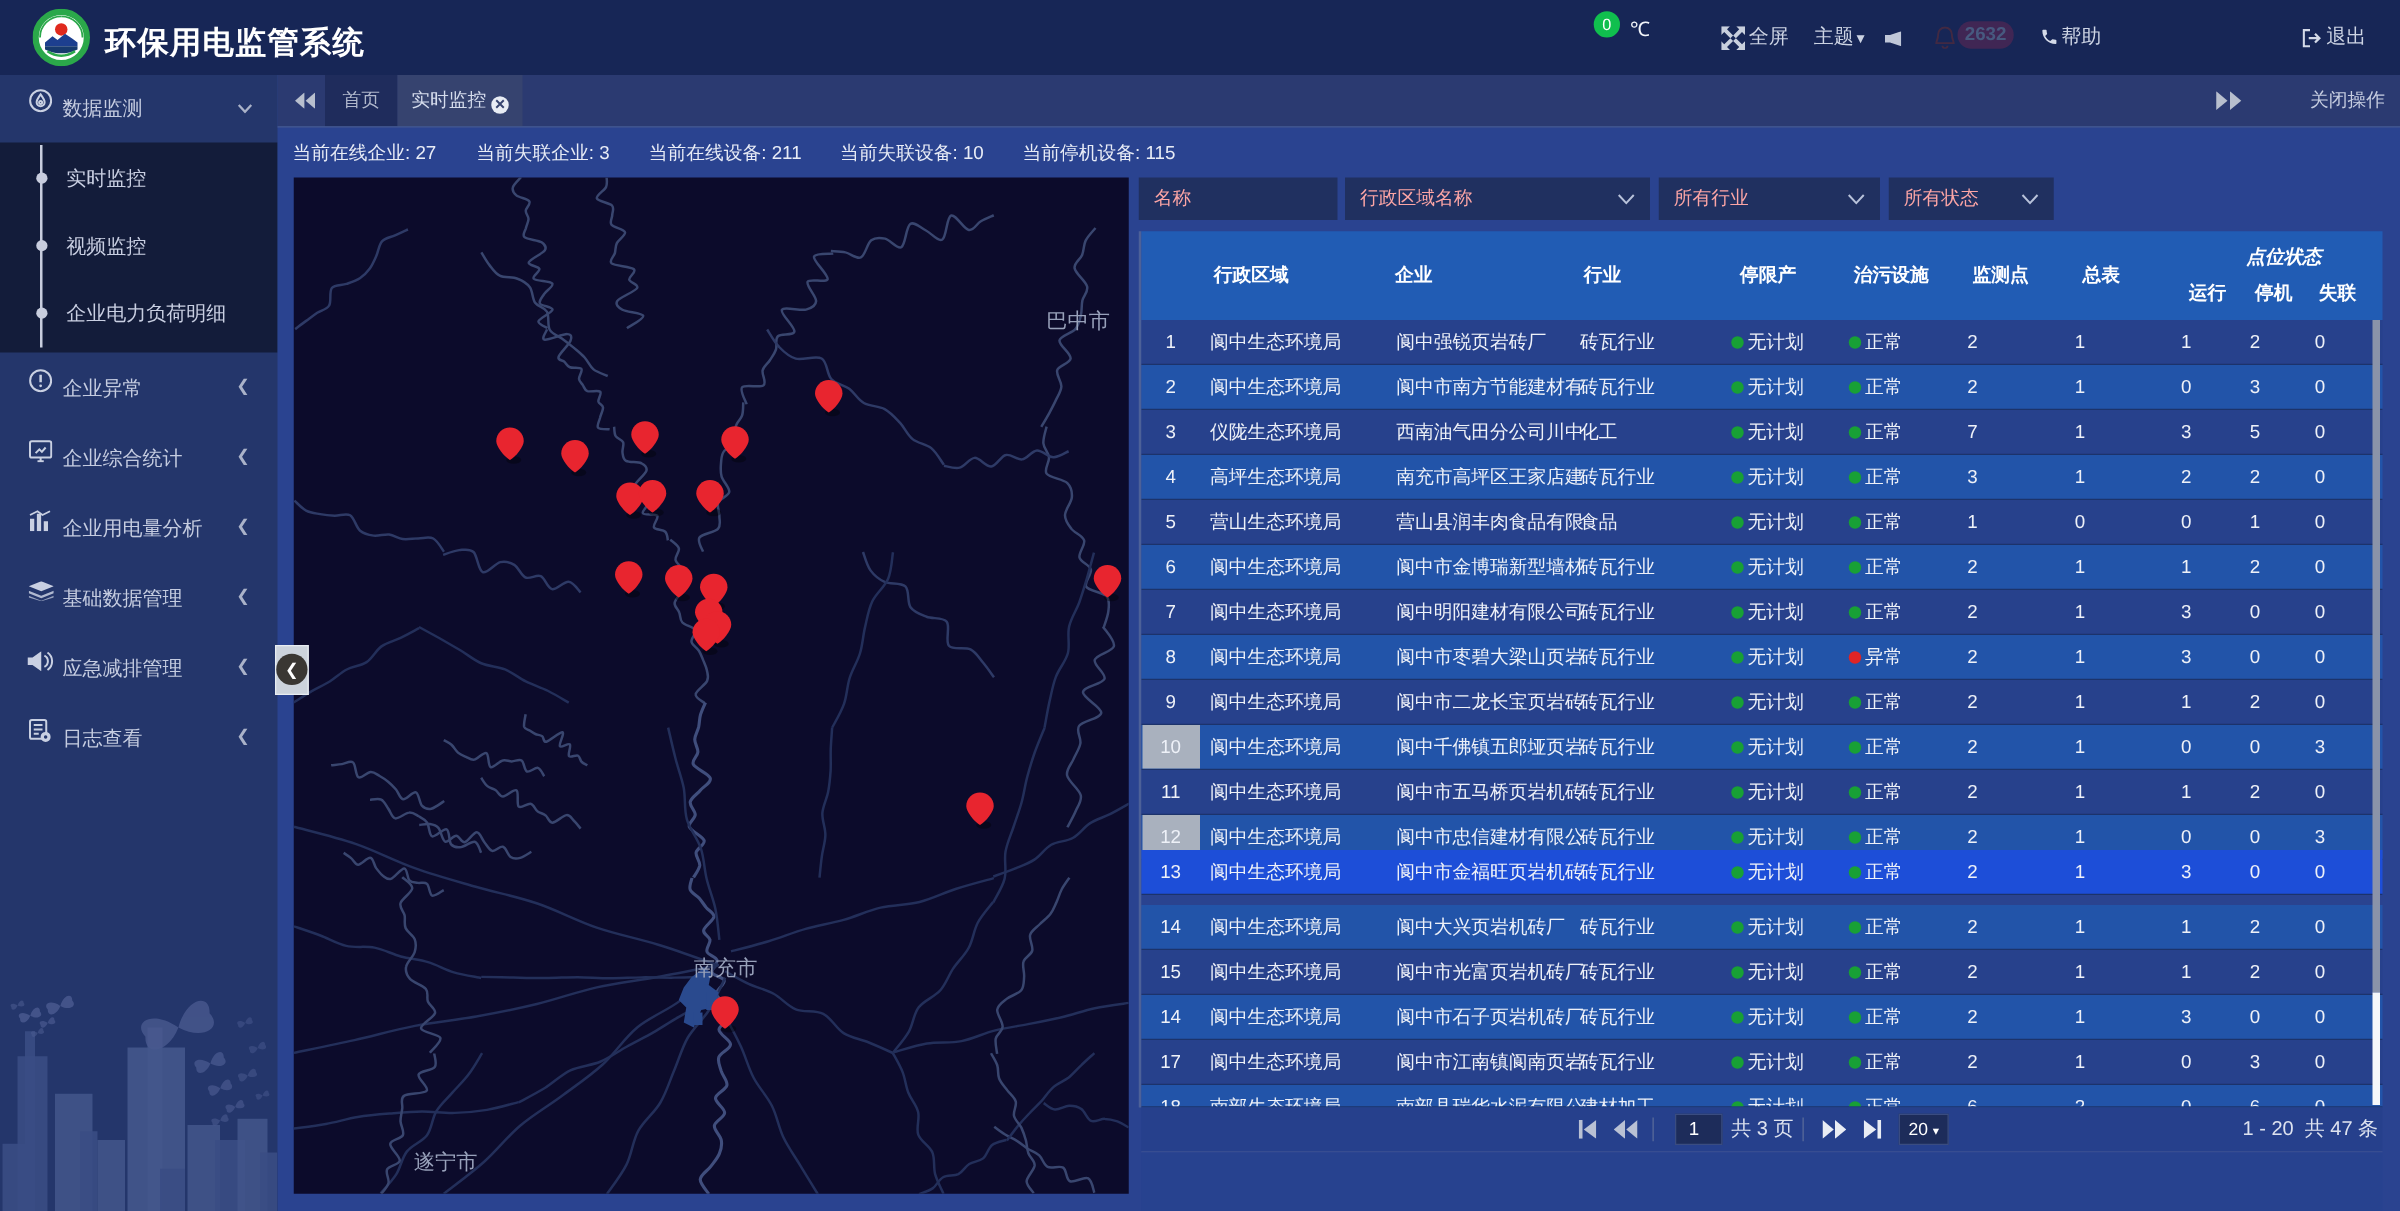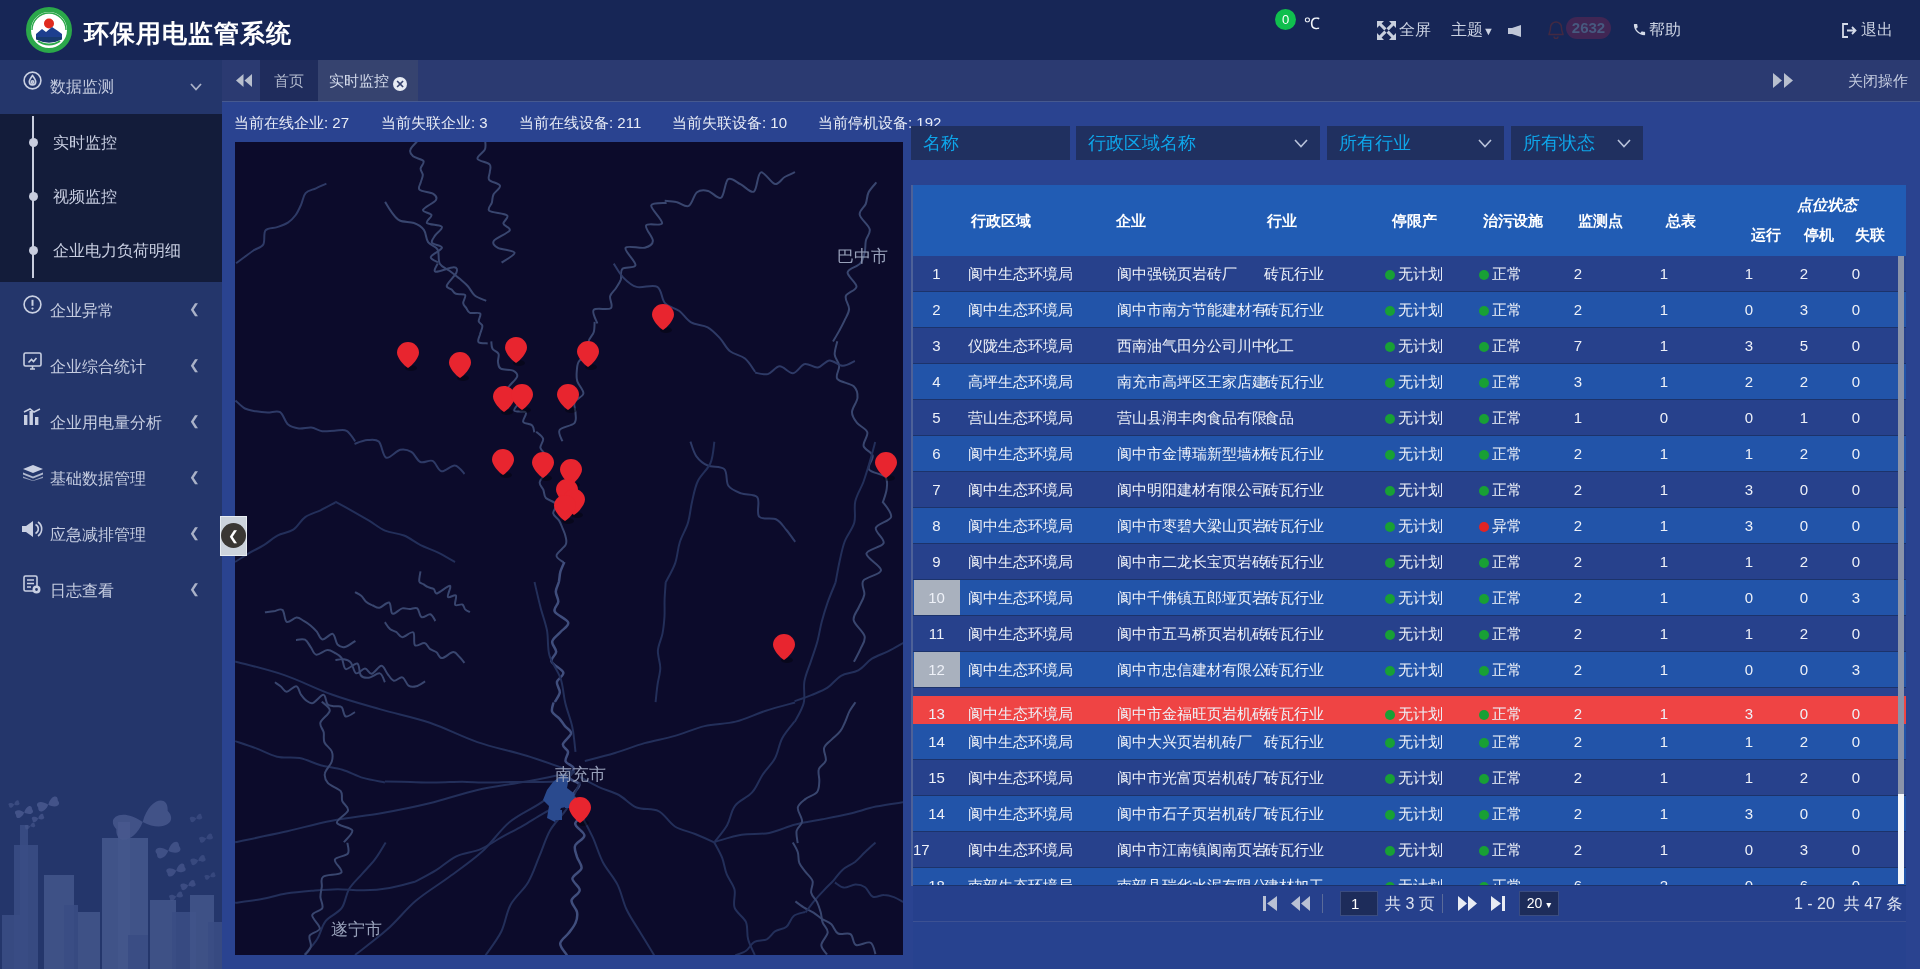"当前停机设备: 192" div.stats { text: 192 -> 115 }
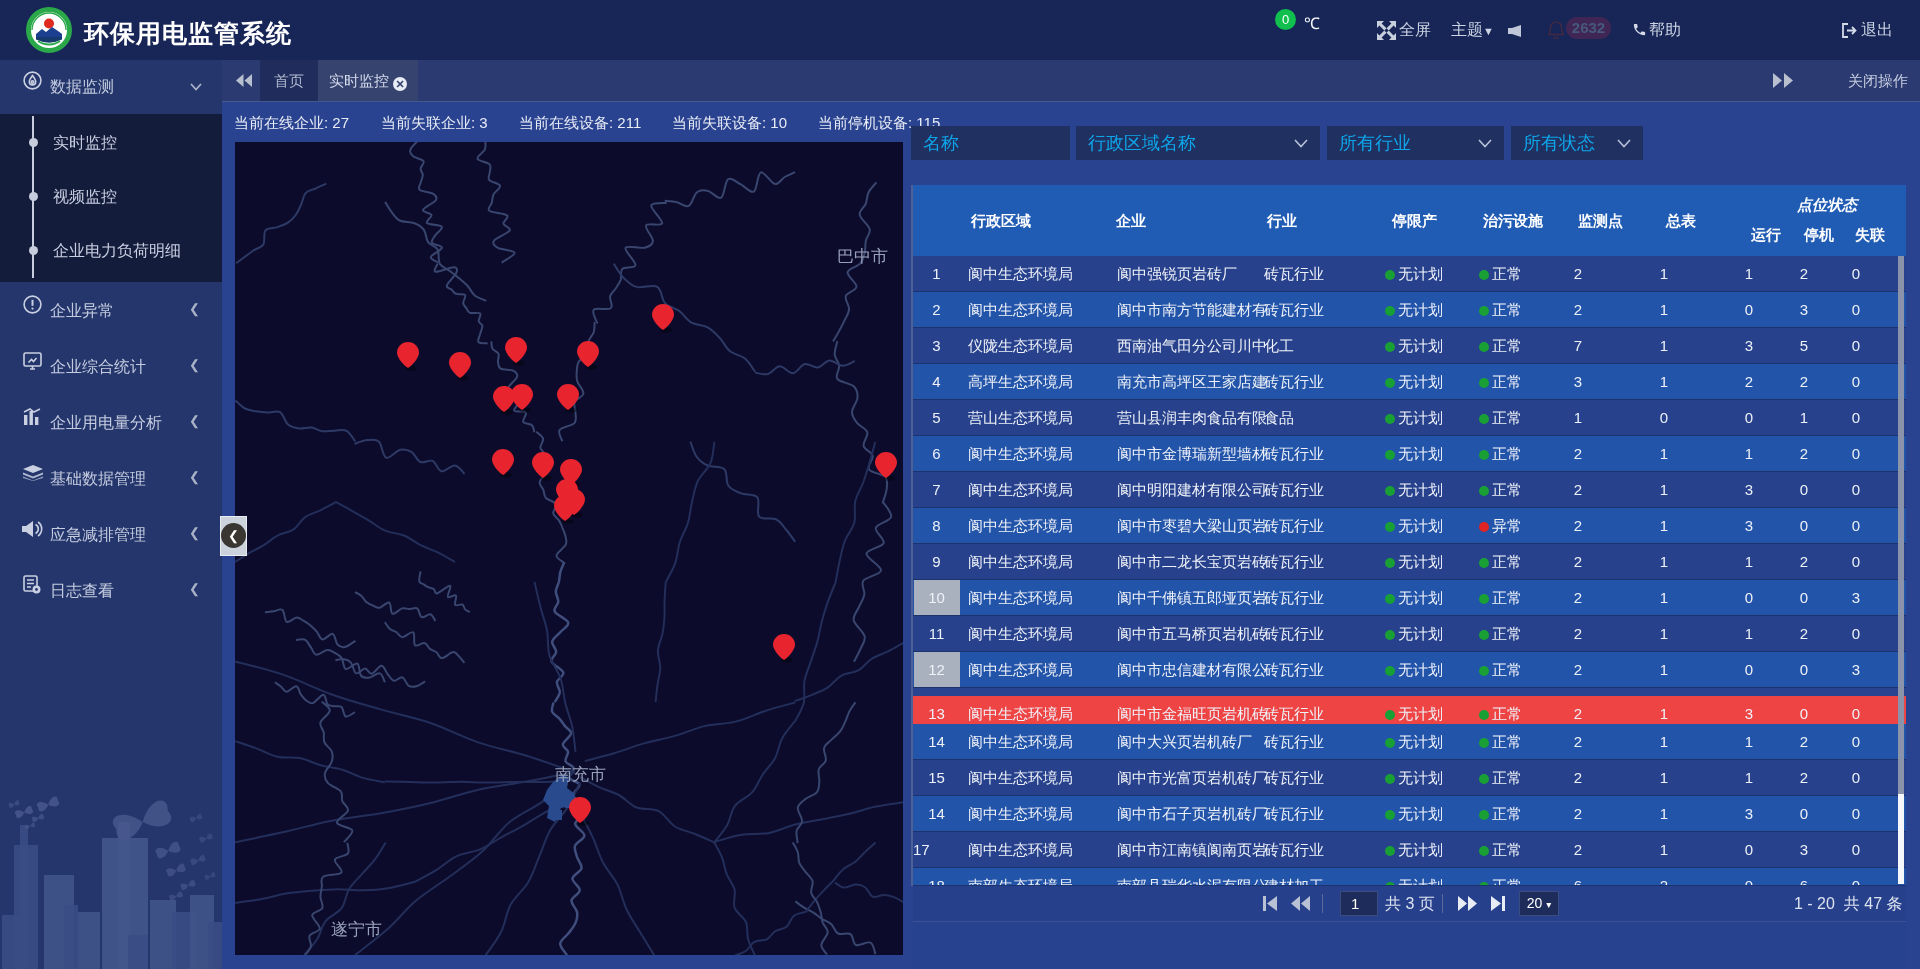"名称" .flt { color: #0ea5e9 -> #fca5a5; font-size: 18px -> 15px; top: 126px -> 142px }
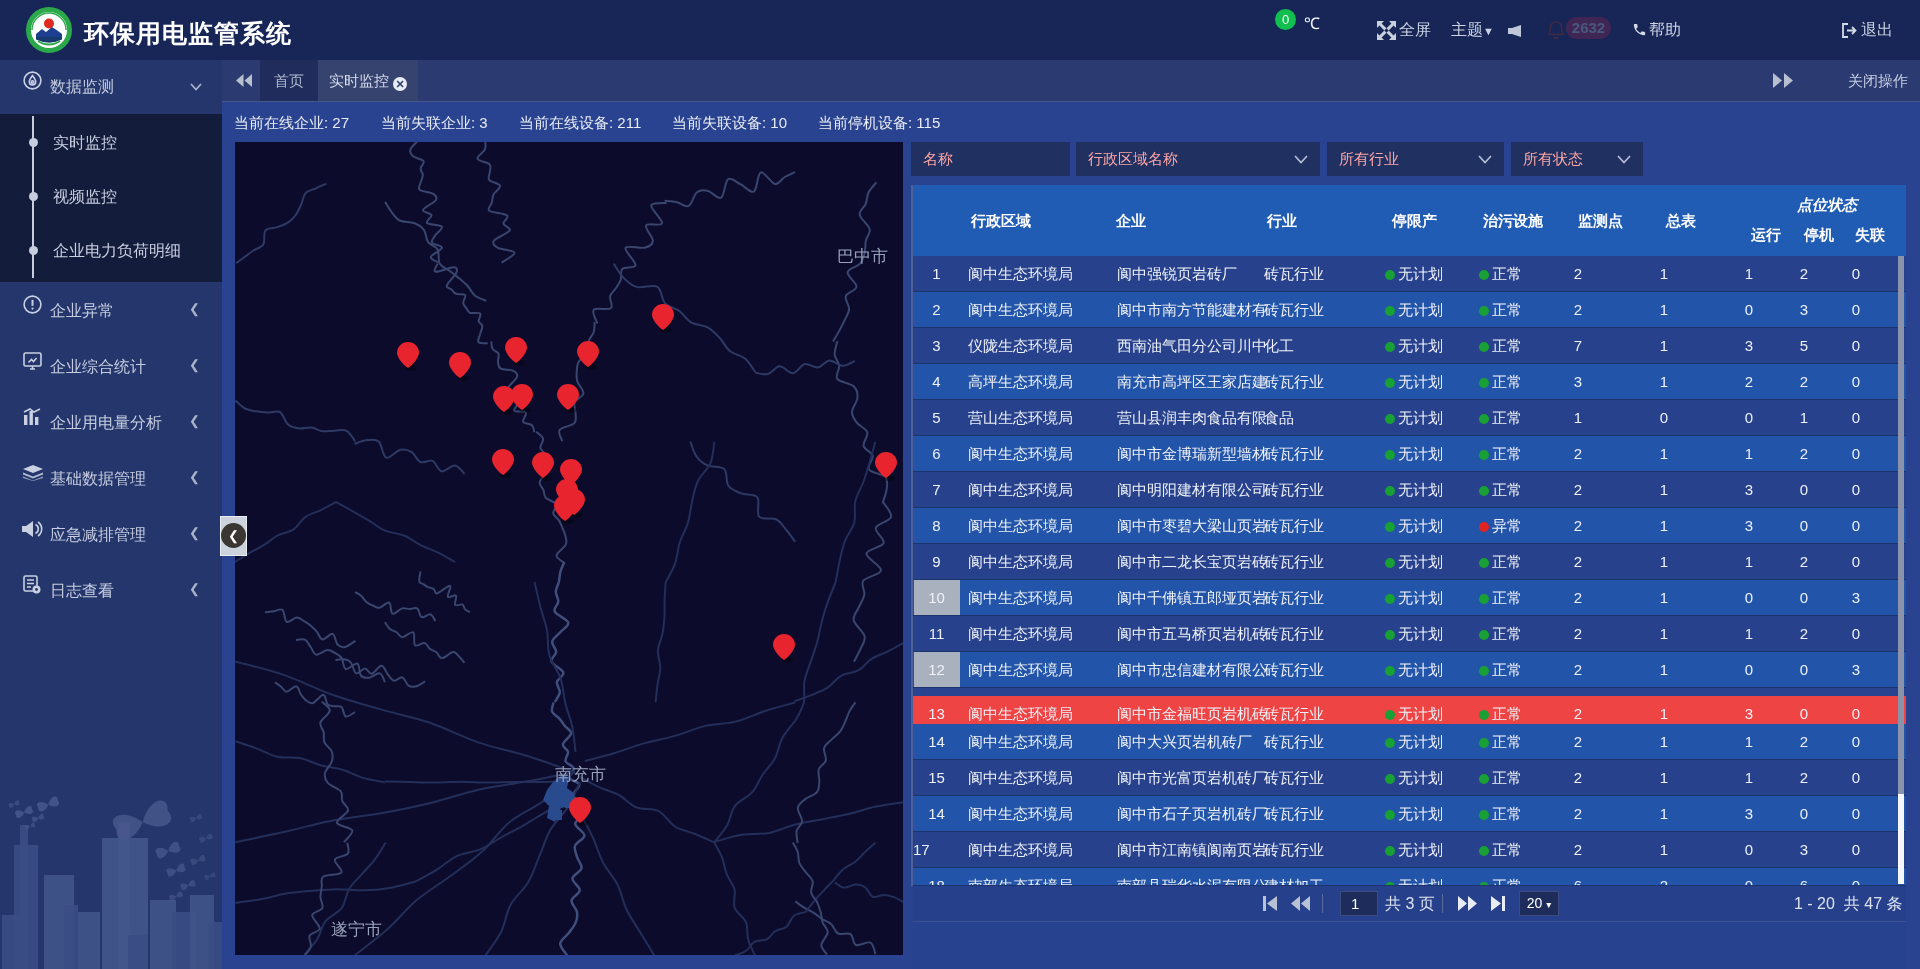"13" div.trow { background: #ef4444 -> #1d4ed8; top: 696px -> 680px }
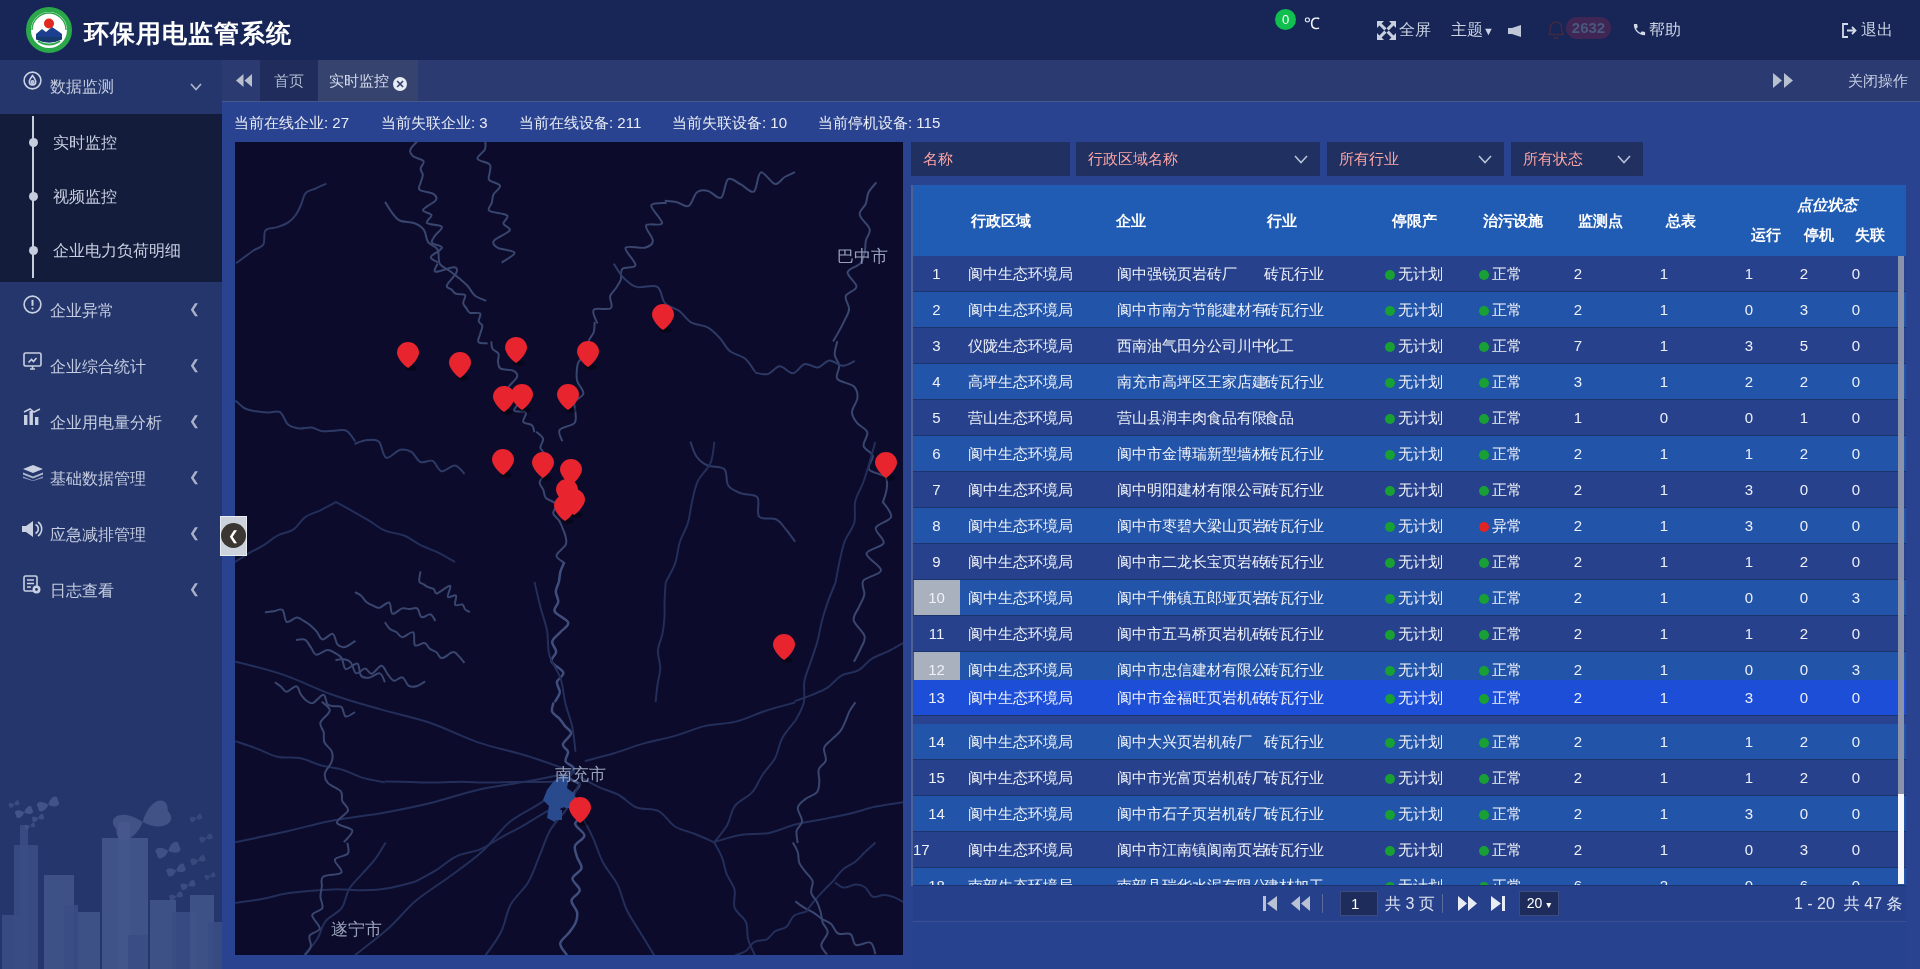"17" div.c { text-align: left -> center }
